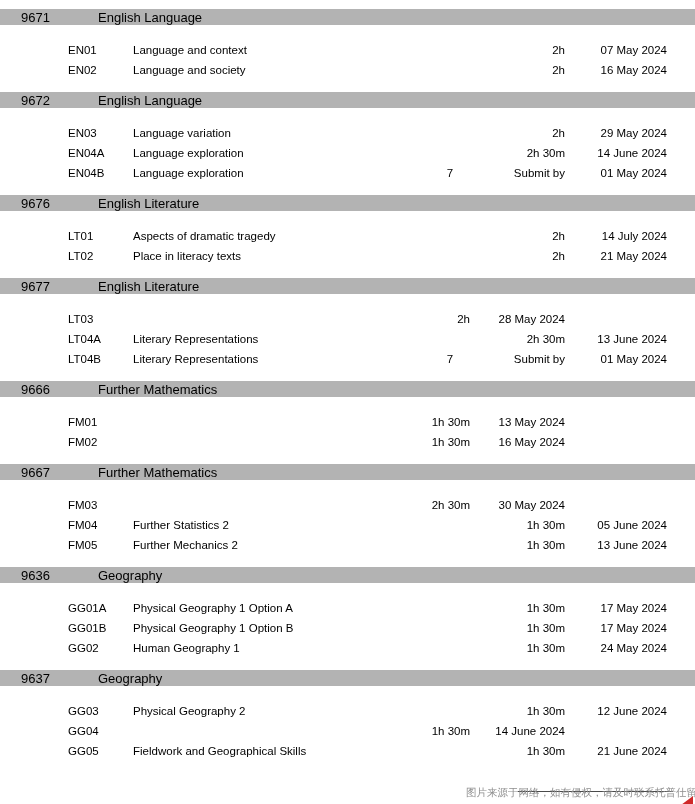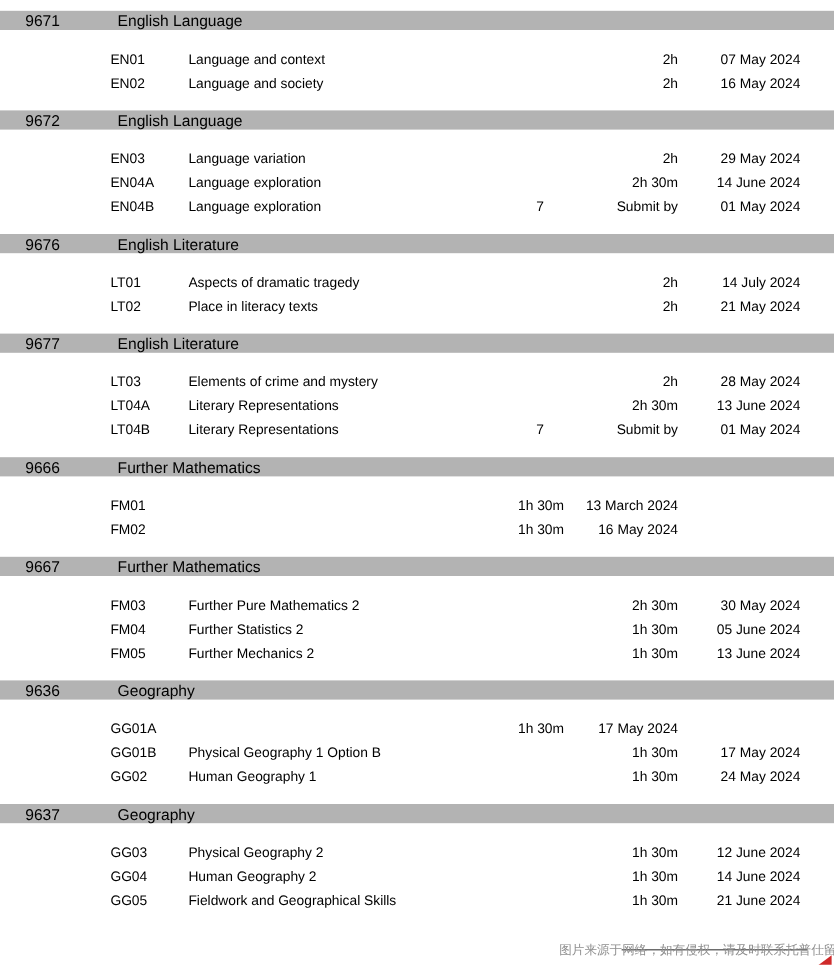"EN01" .row { padding: 0 28px 0 92px -> 0 28px 0 68px }
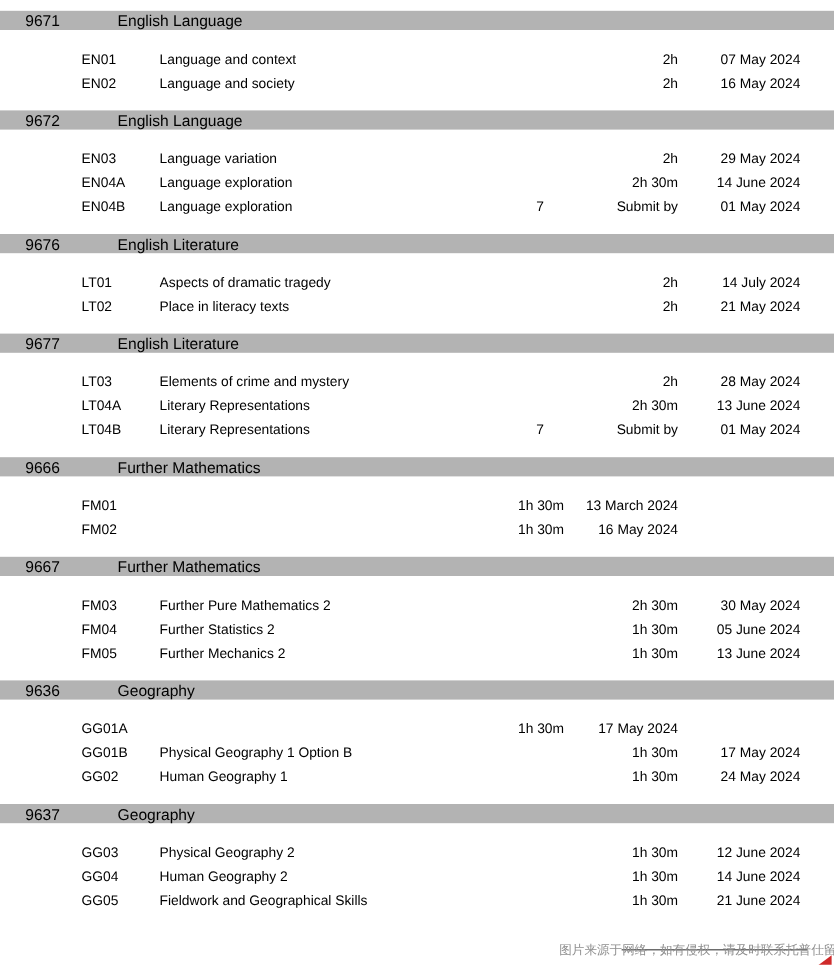"Elements of crime and mystery" span.c-title { html: <span>Elements of crime and mystery</span> -> none }
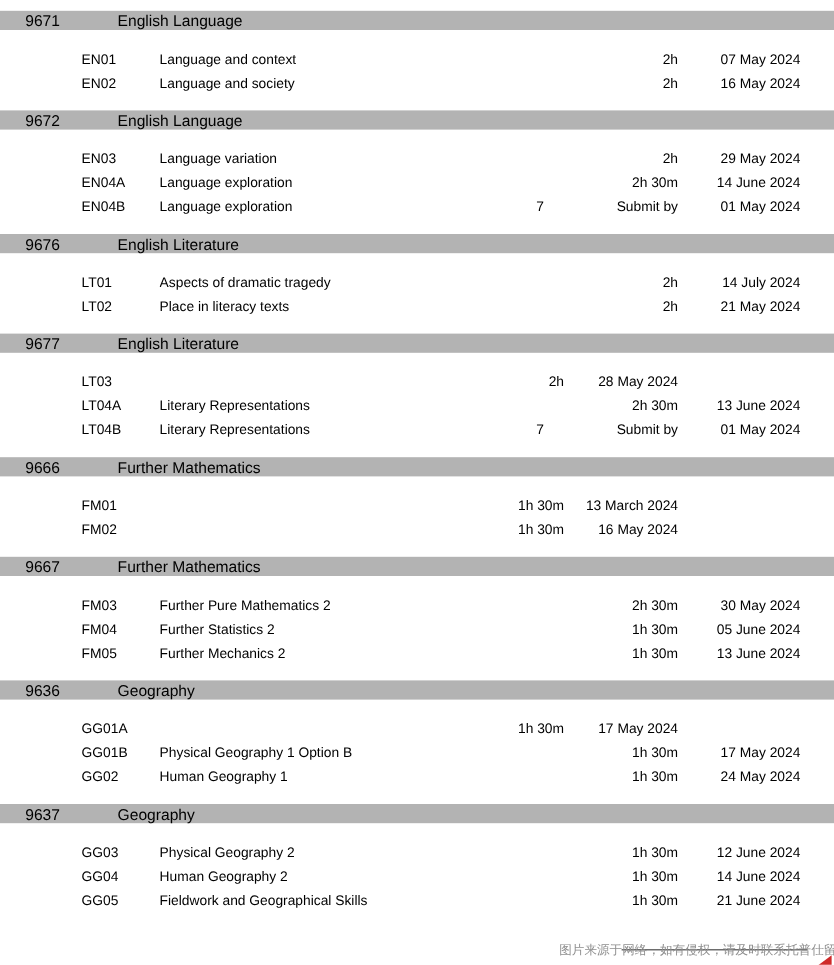"13 March 2024" span.c-date { text: March -> May }
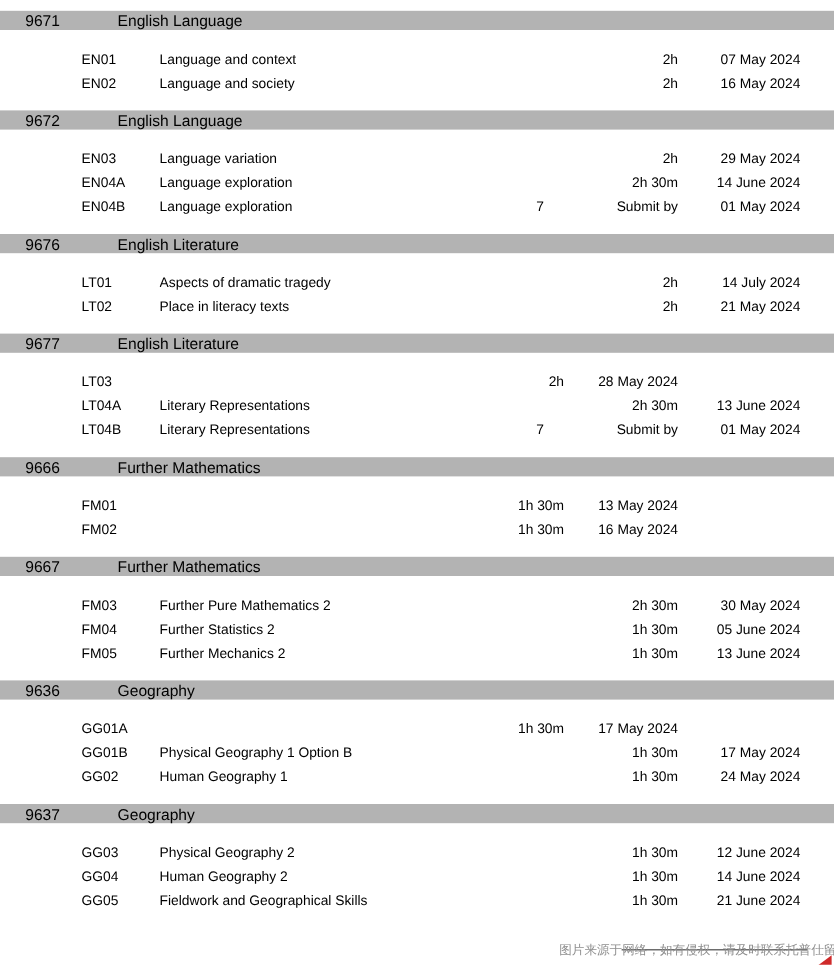"Further Pure Mathematics 2" span.c-title { html: <span>Further Pure Mathematics 2</span> -> none }
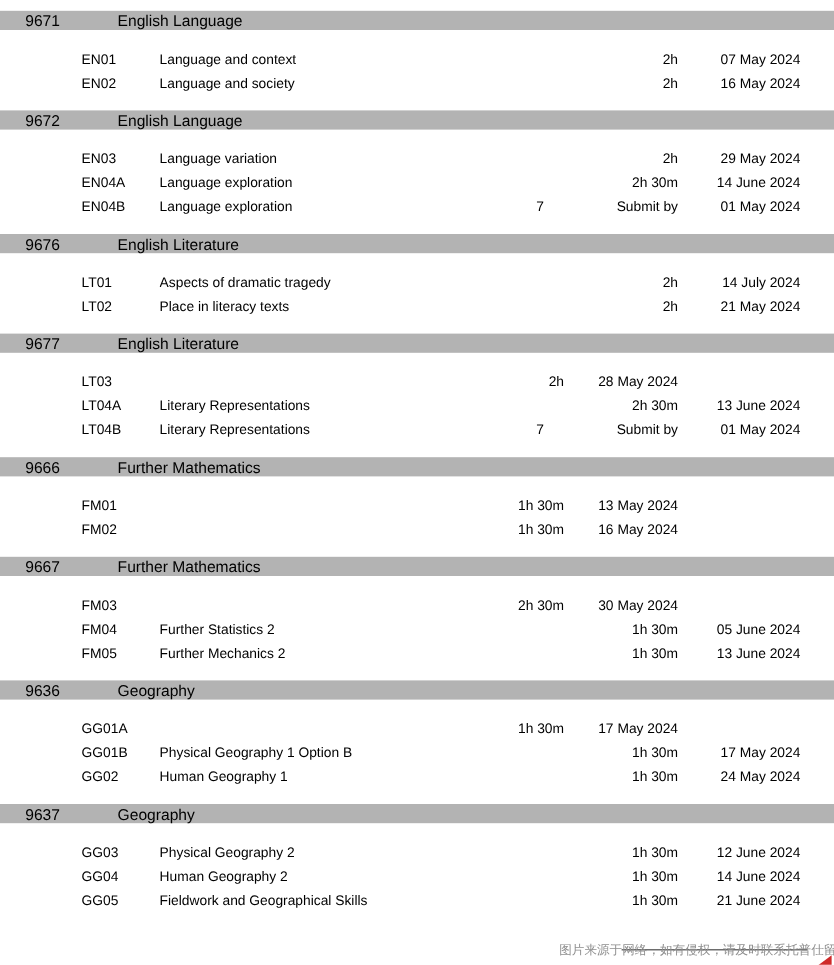"Physical Geography 1 Option A" span.c-title { html: none -> <span>Physical Geography 1 Option A</span> }
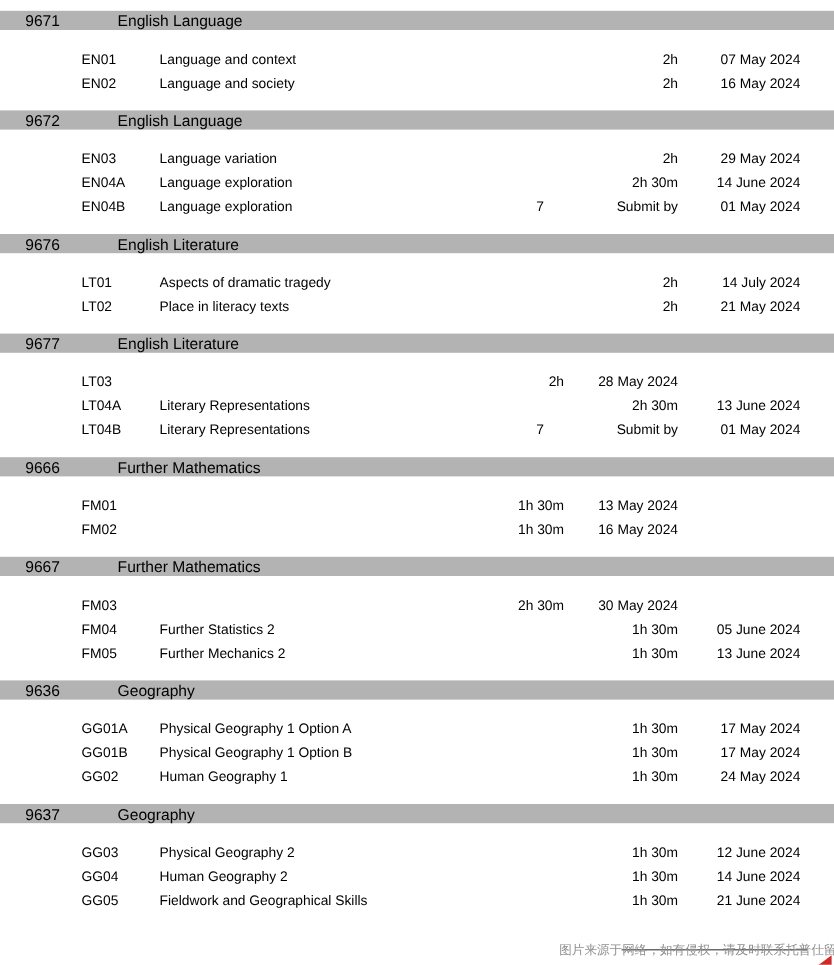"Human Geography 2" span.c-title { html: <span>Human Geography 2</span> -> none }
